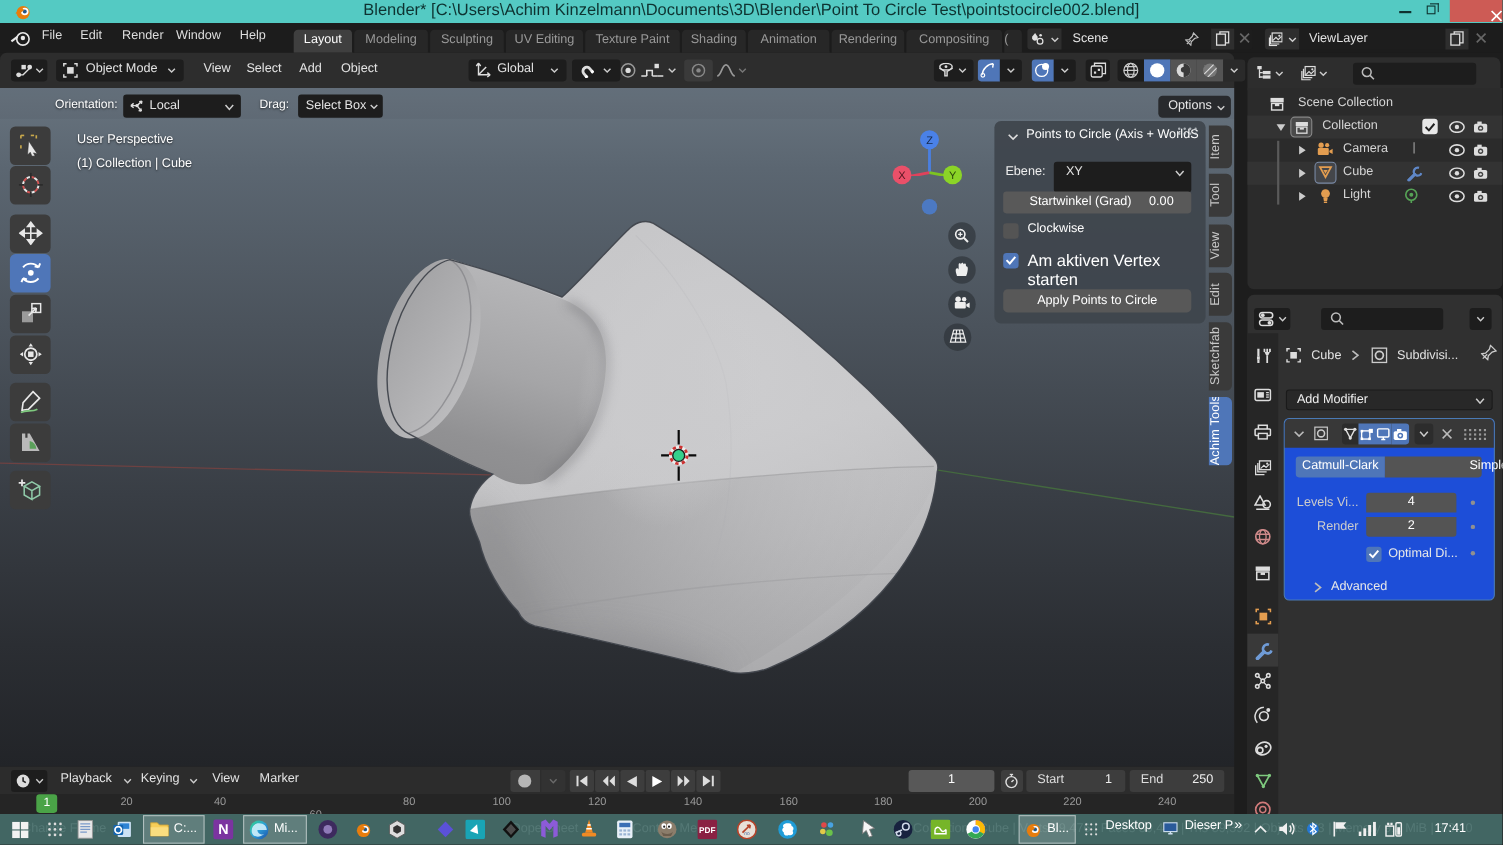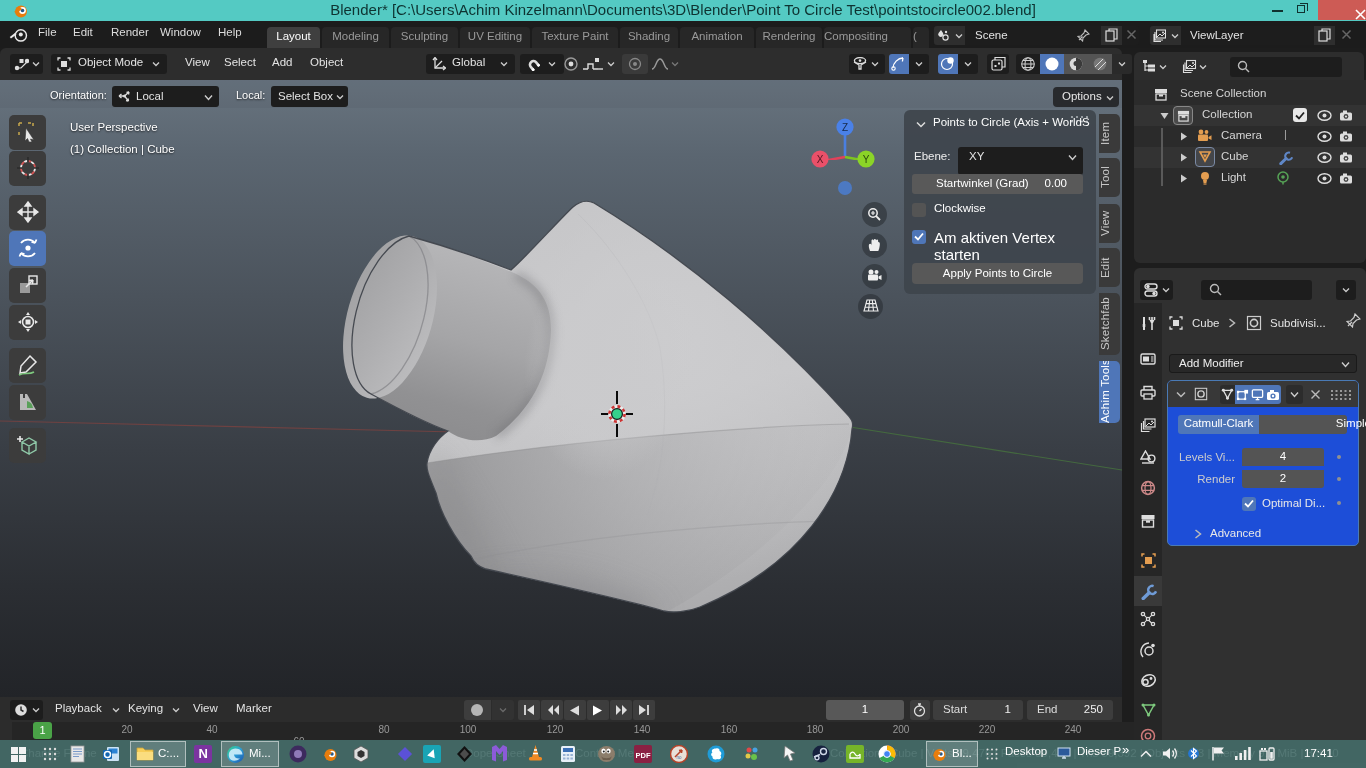"Compositing" span.wstab { text-align: left -> center }
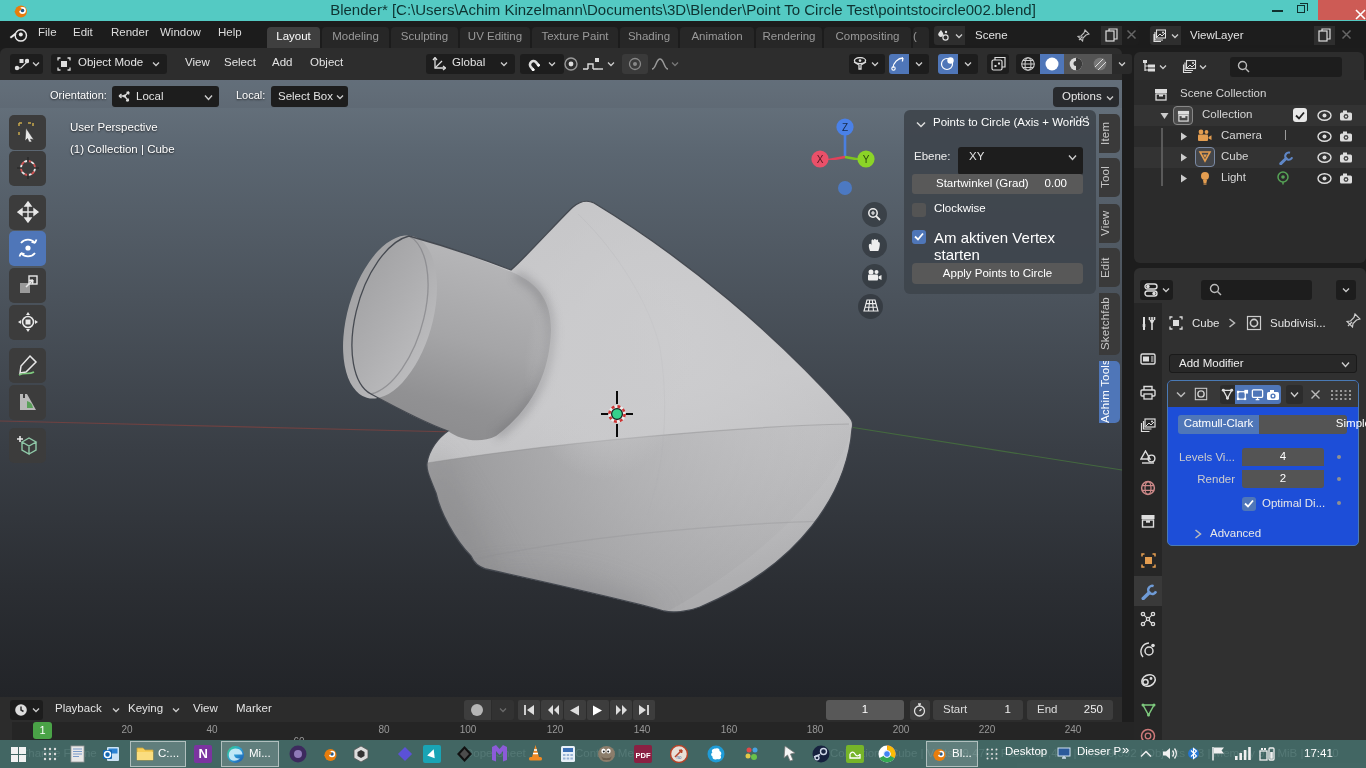"Local:" span.abs { text: Local -> Drag }
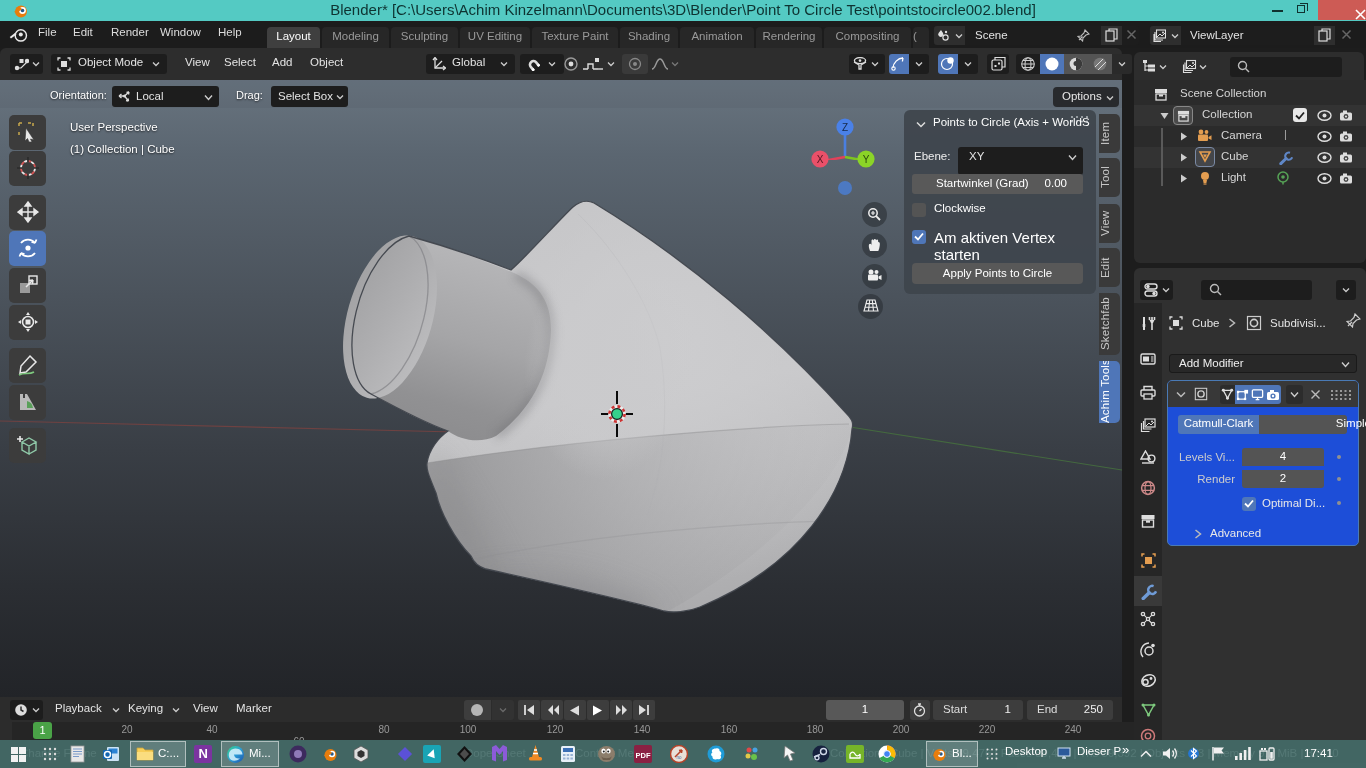"20" #tlruler { left: 12px -> 0 }
